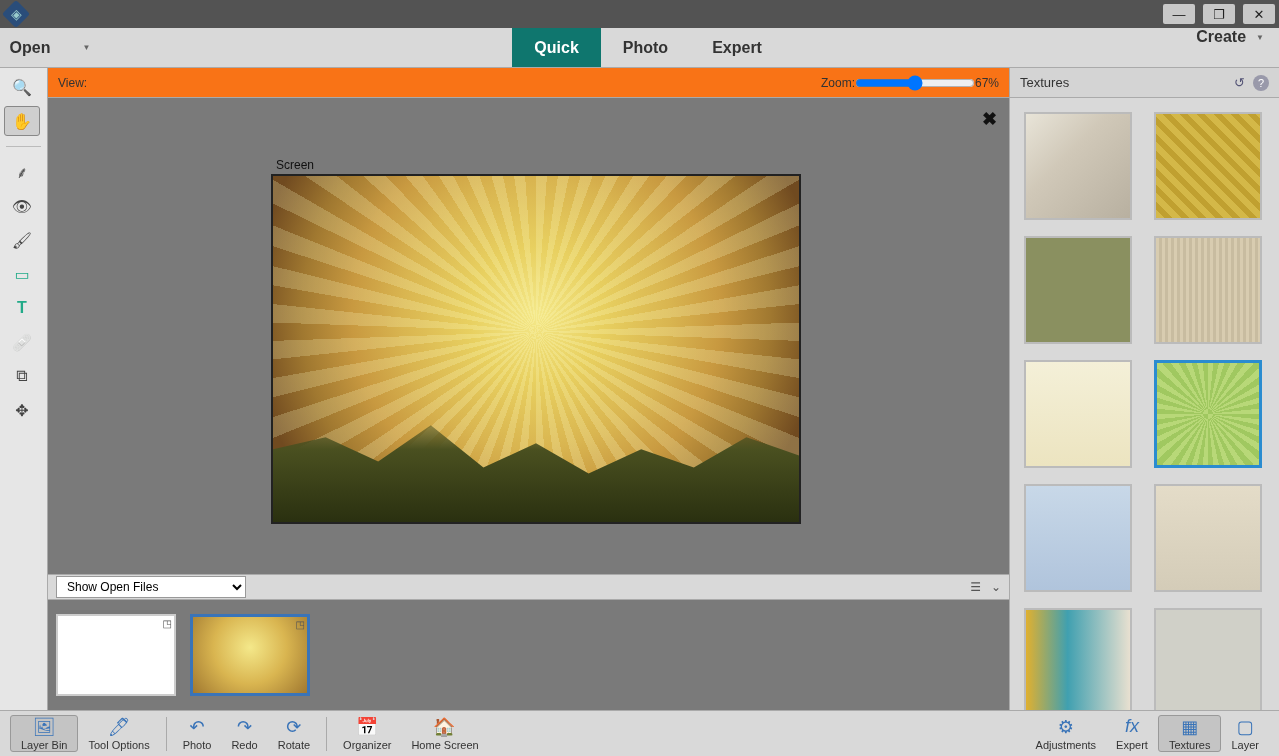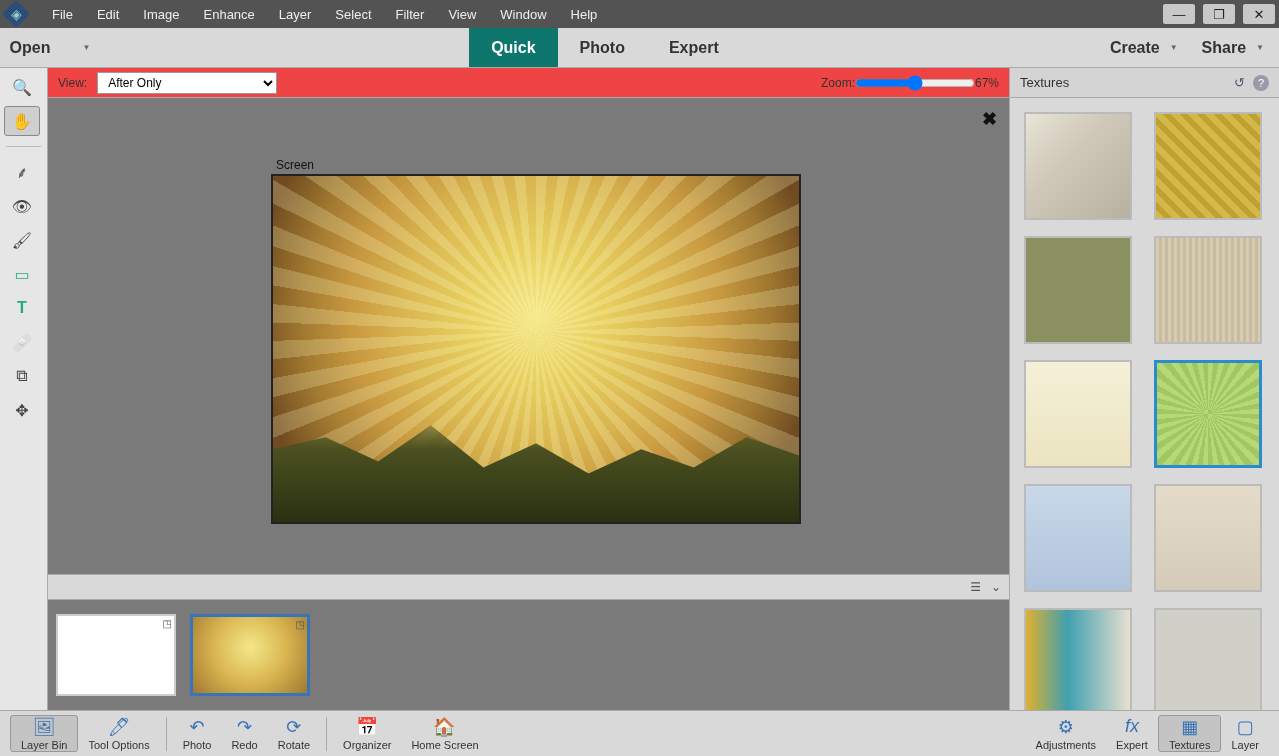"File" div.menus { html: <div> <div>File</div> <div>Edit</div> <div>Image</div> <div>Enhance</div> <div>Layer</div> <div>Select</div> <div>Filter</div> <div>View</div> <div>Window</div> <div>Help</div> </div> -> none }
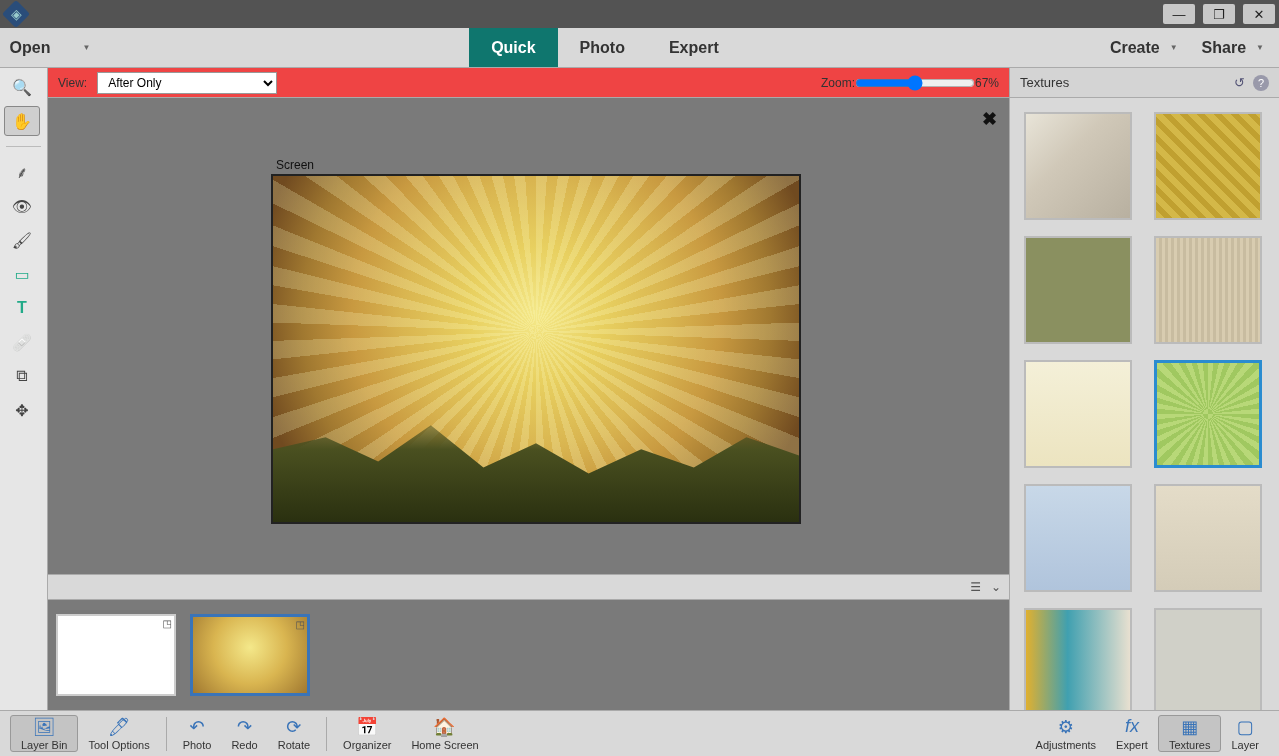"Create" .modebar .right-btns { flex-direction: none -> column }
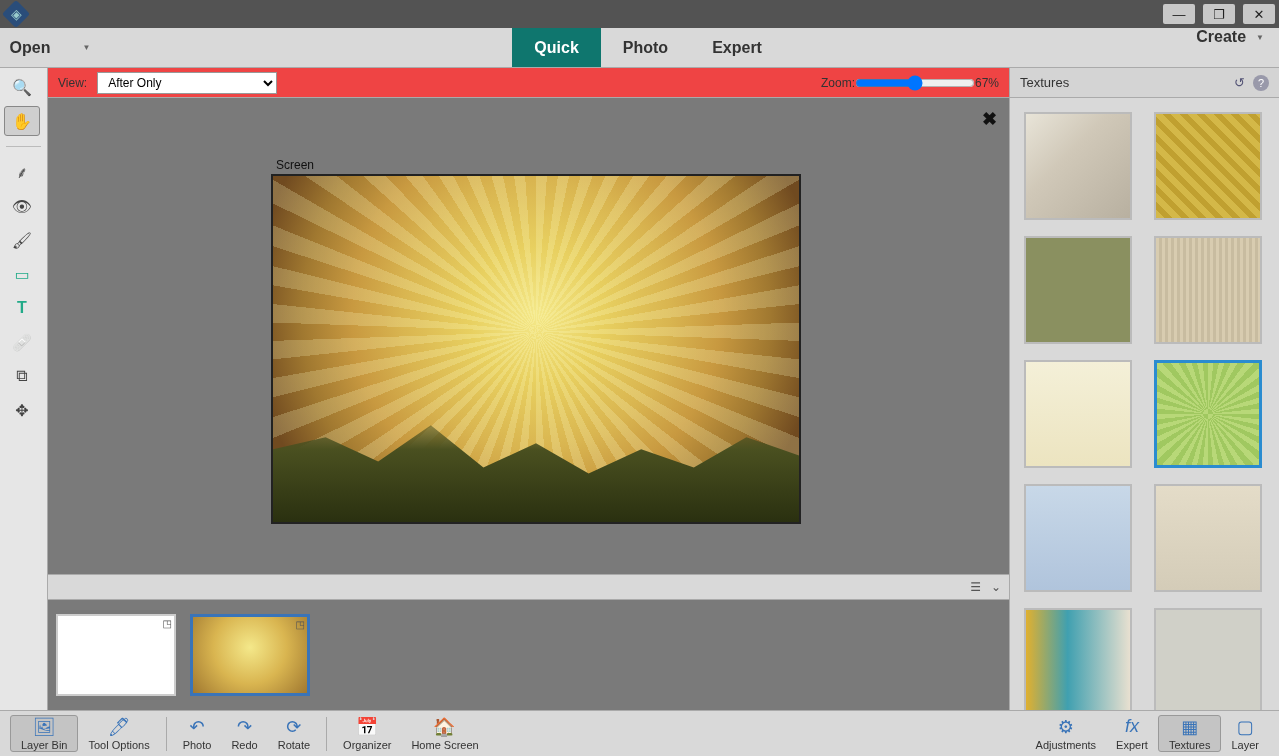"View:" .viewbar { background: #ef4444 -> #f97316 }
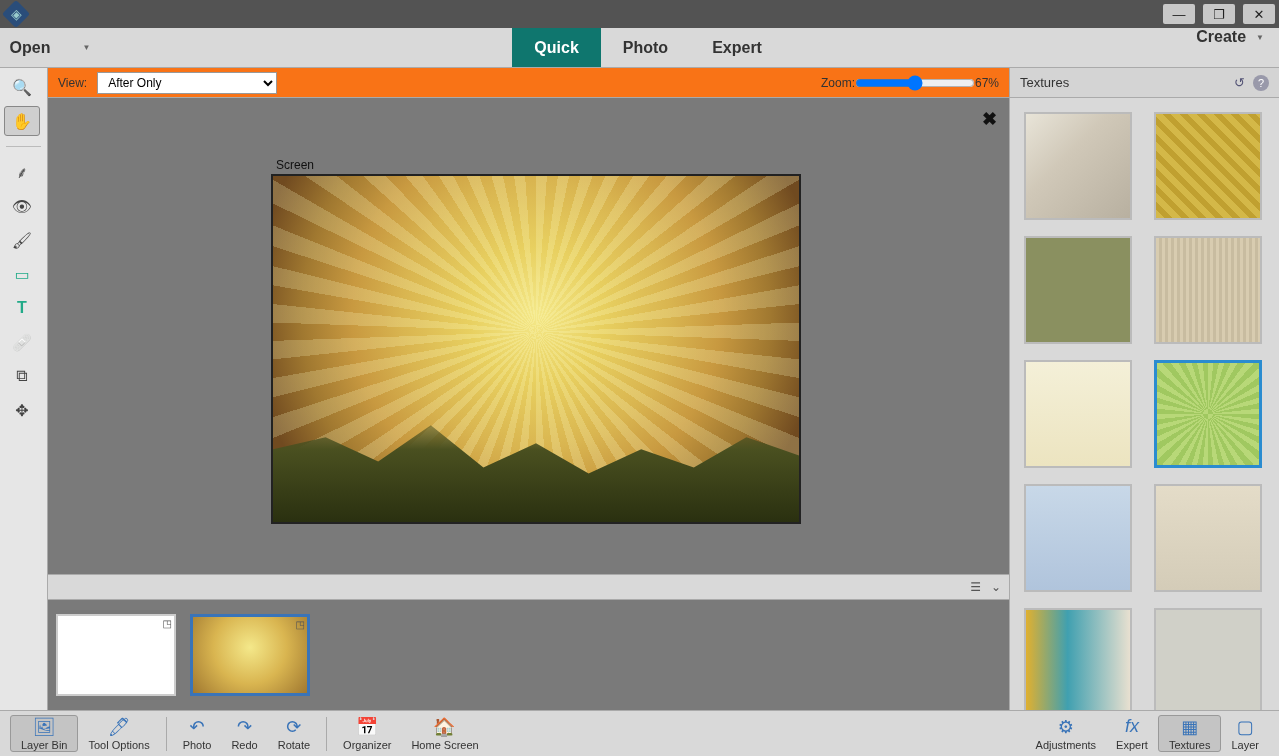"After Only" select.drop { html: <select> <option>After Only</option> </select> -> none }
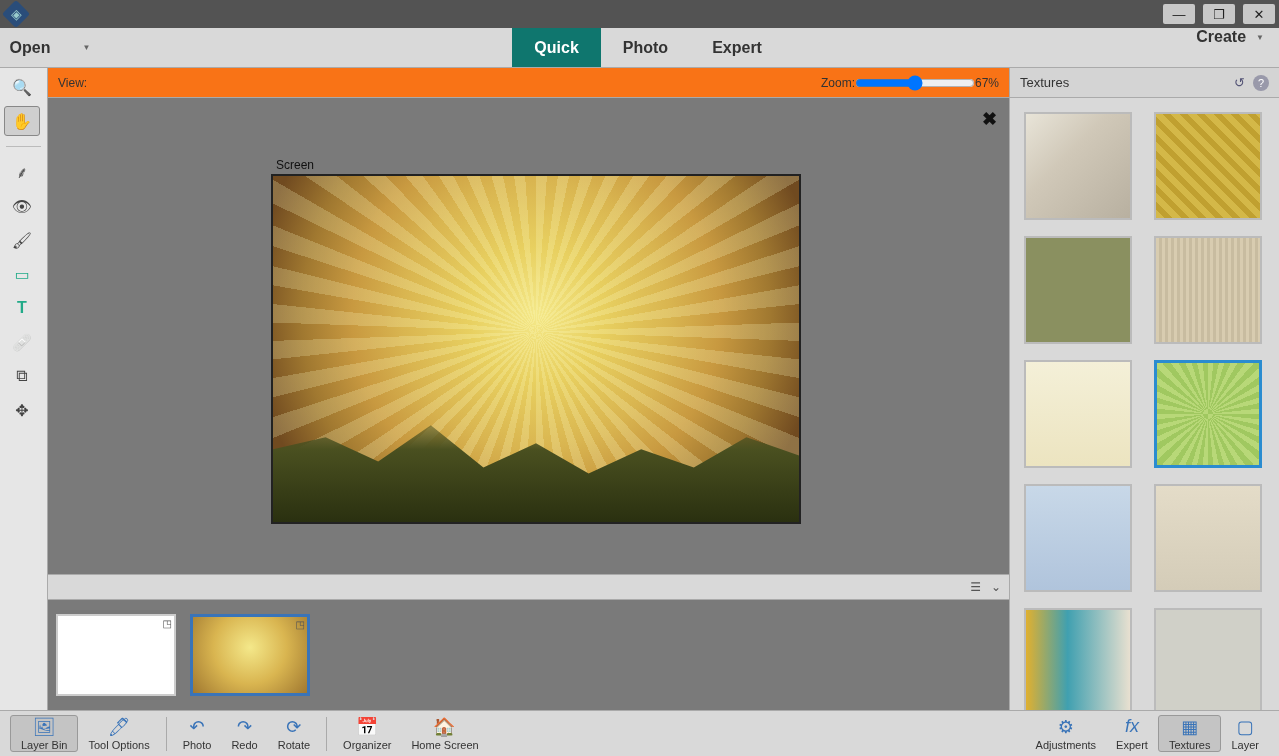"Show Open Files" select.drop { html: none -> <select> <option>Show Open Files</option> </select> }
